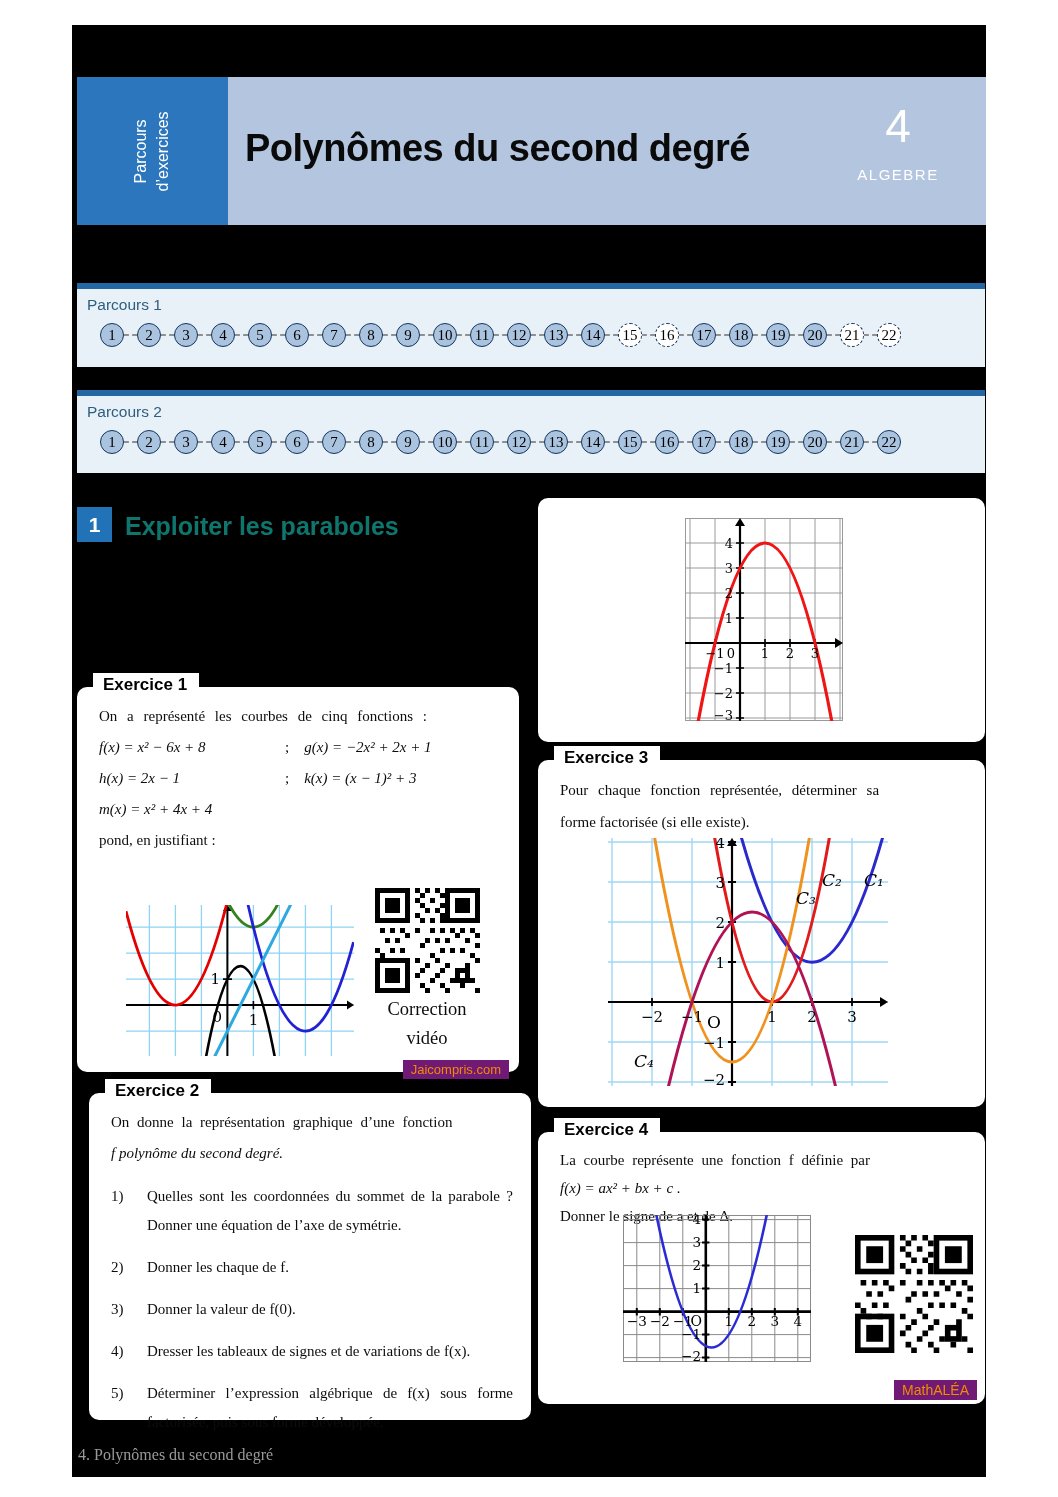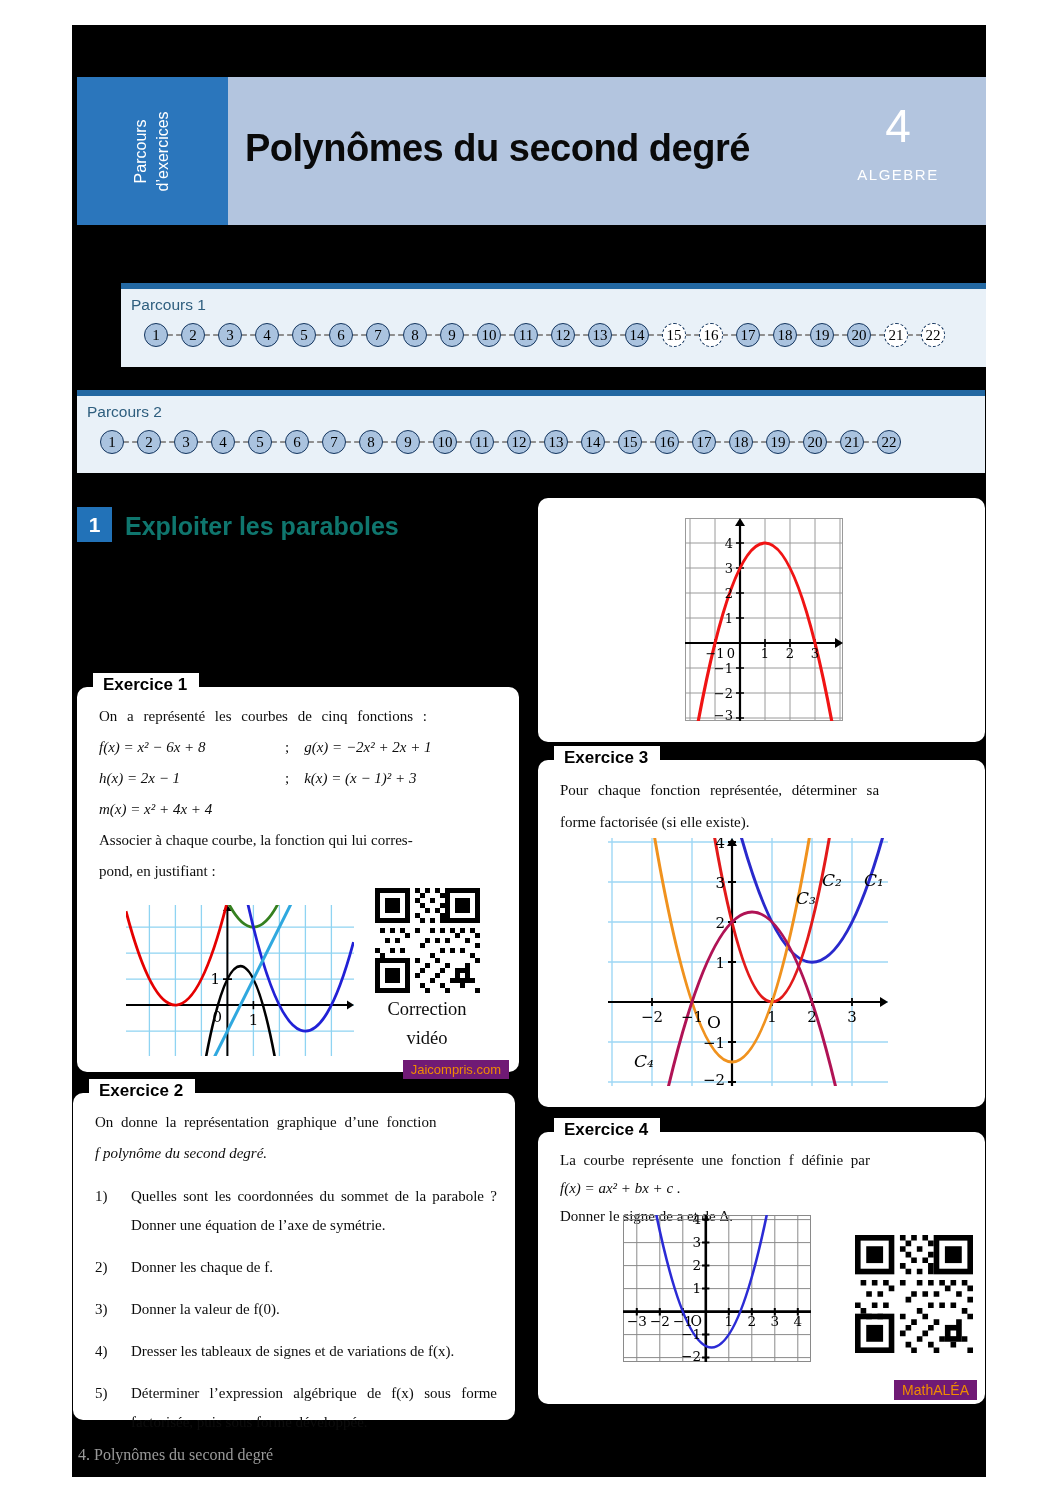"Parcours 1" .pbox.p1 { margin-left: 44px -> none }
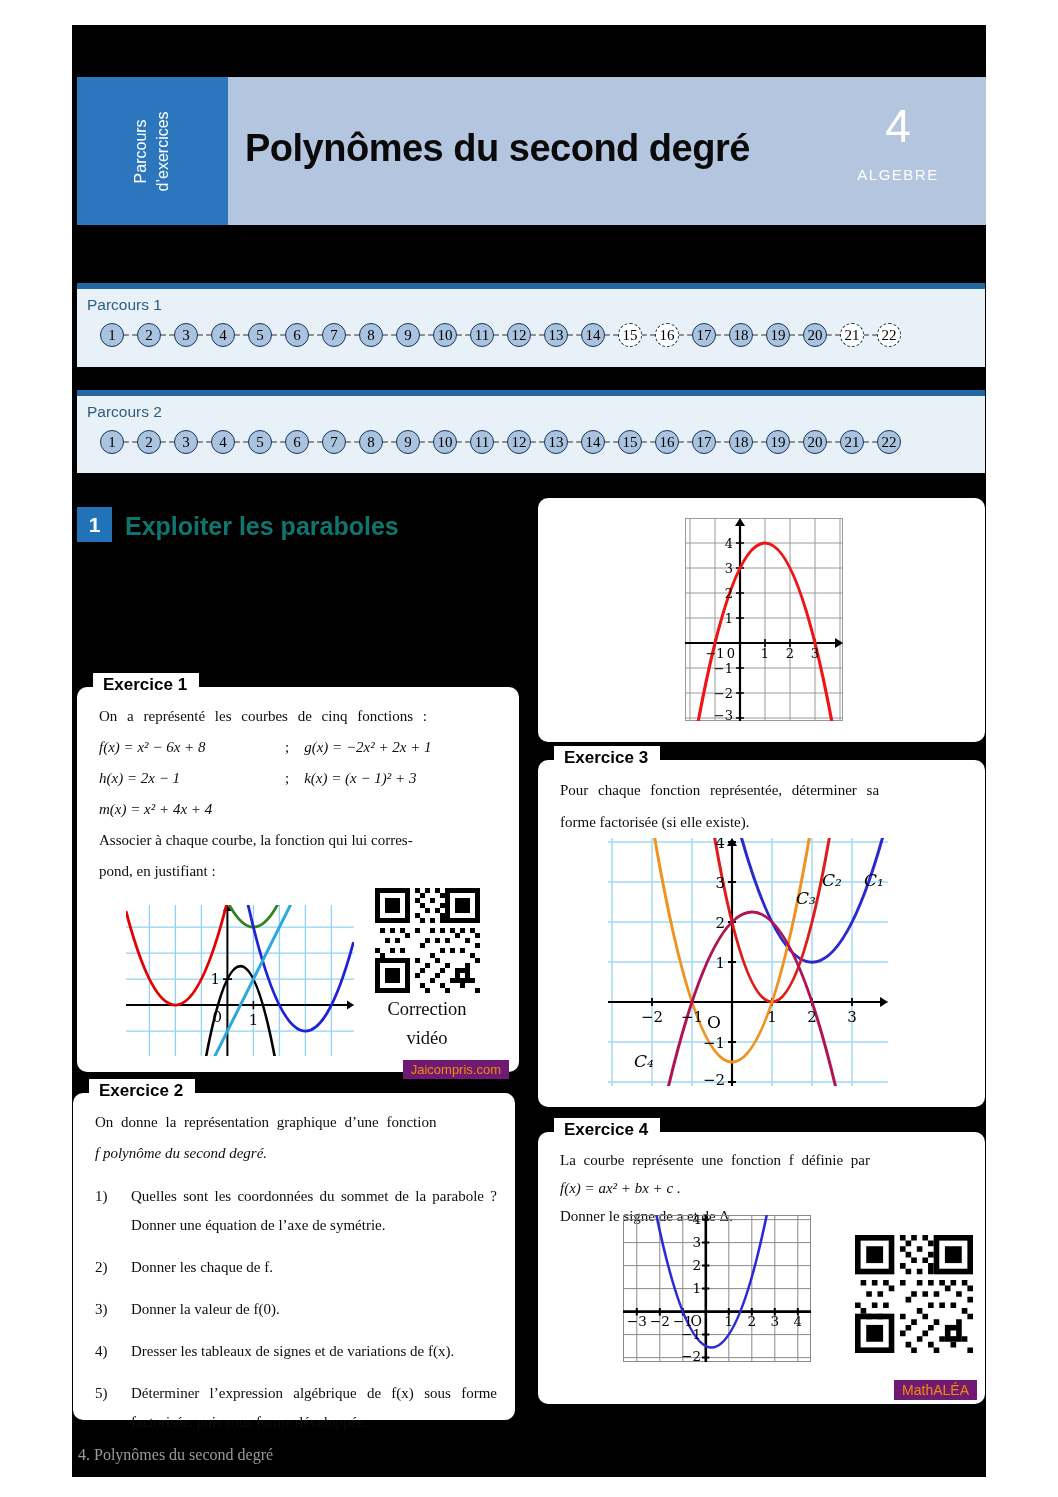"Associer à chaque courbe, la" div.l { html: <div>Associer à chaque courbe, la fonction qui lui corres-</div> -> none }
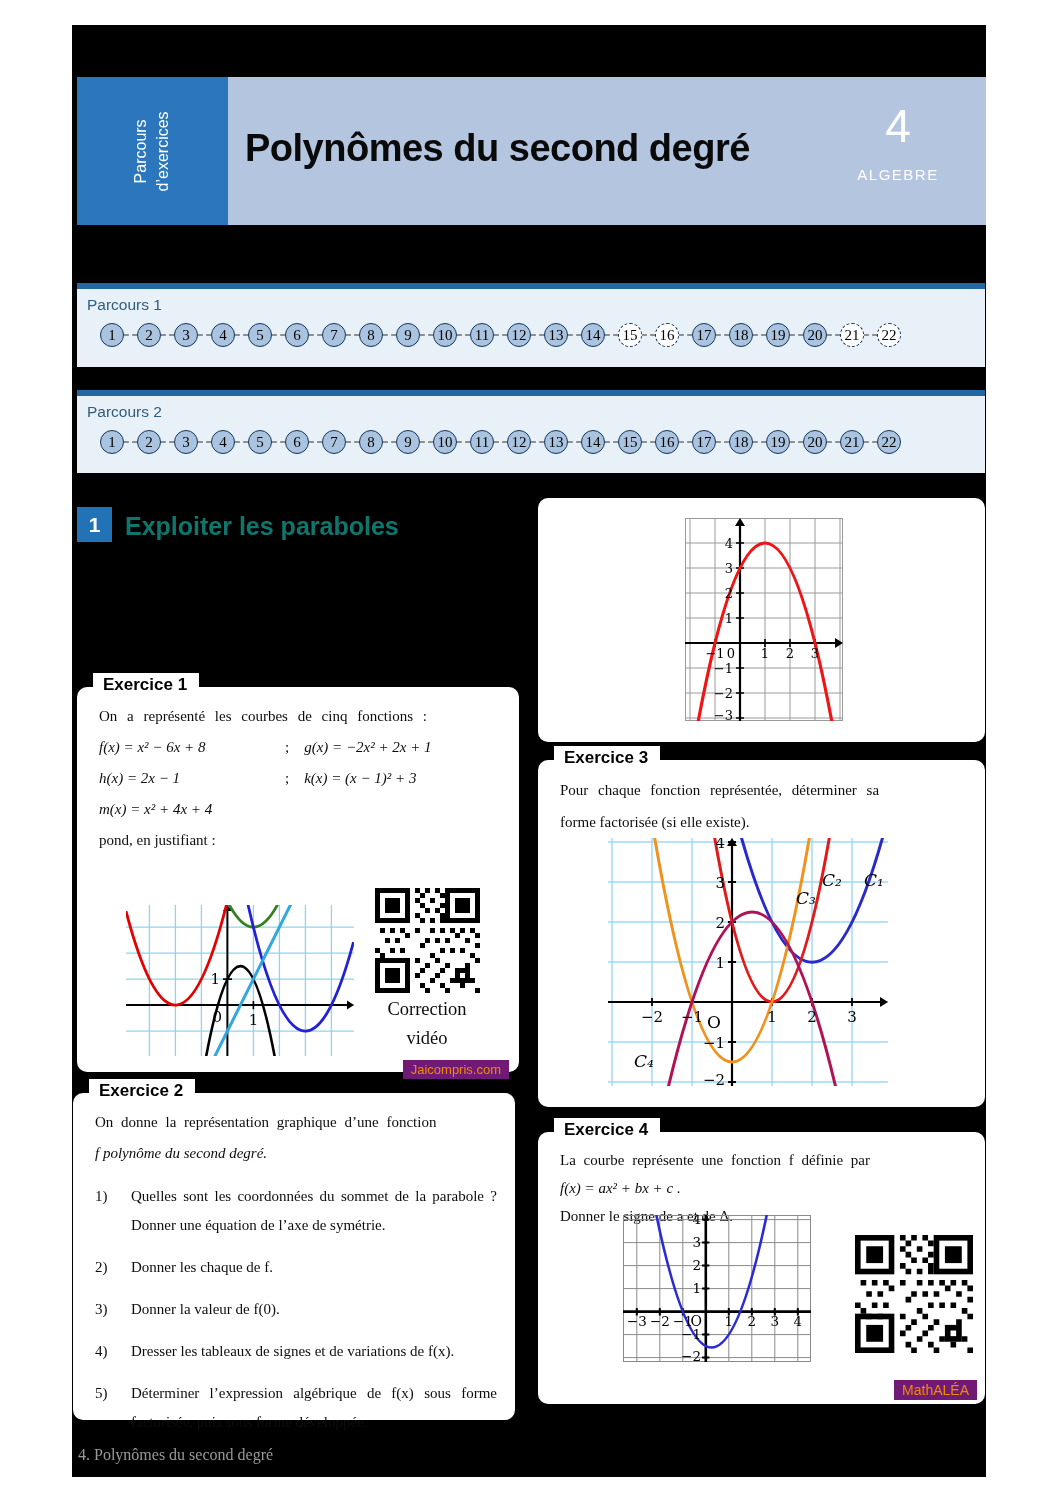"Exercice 2" .card2 { left: 1px -> 17px }
